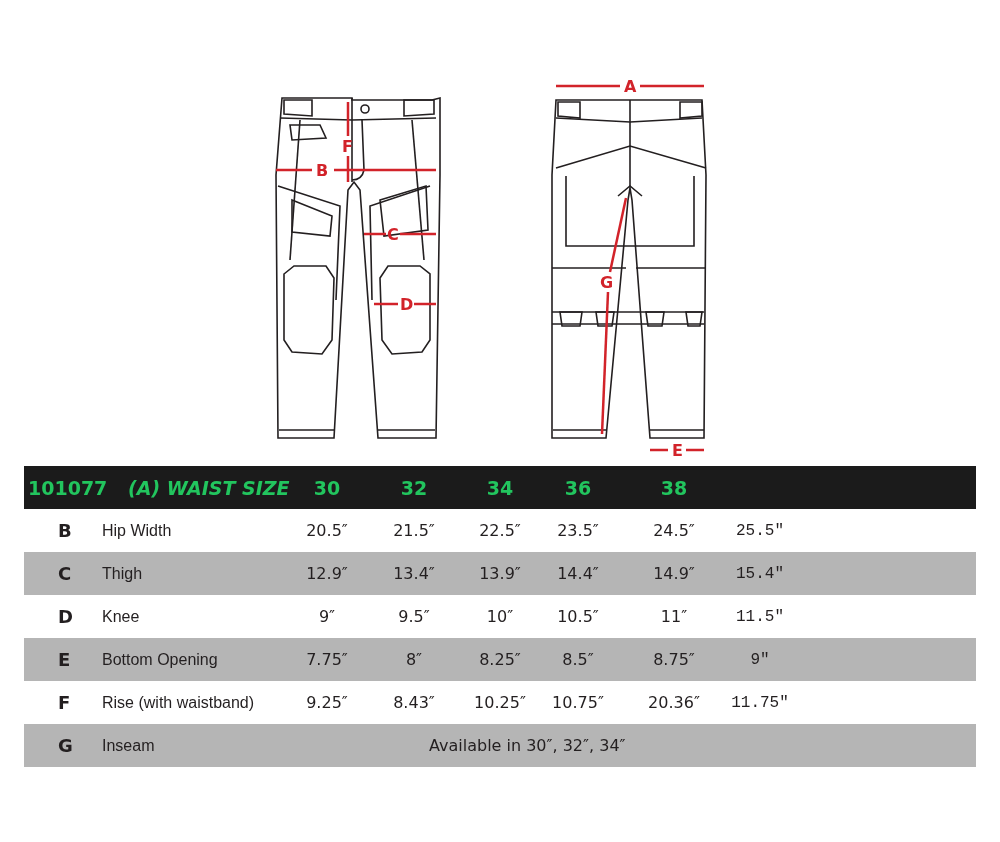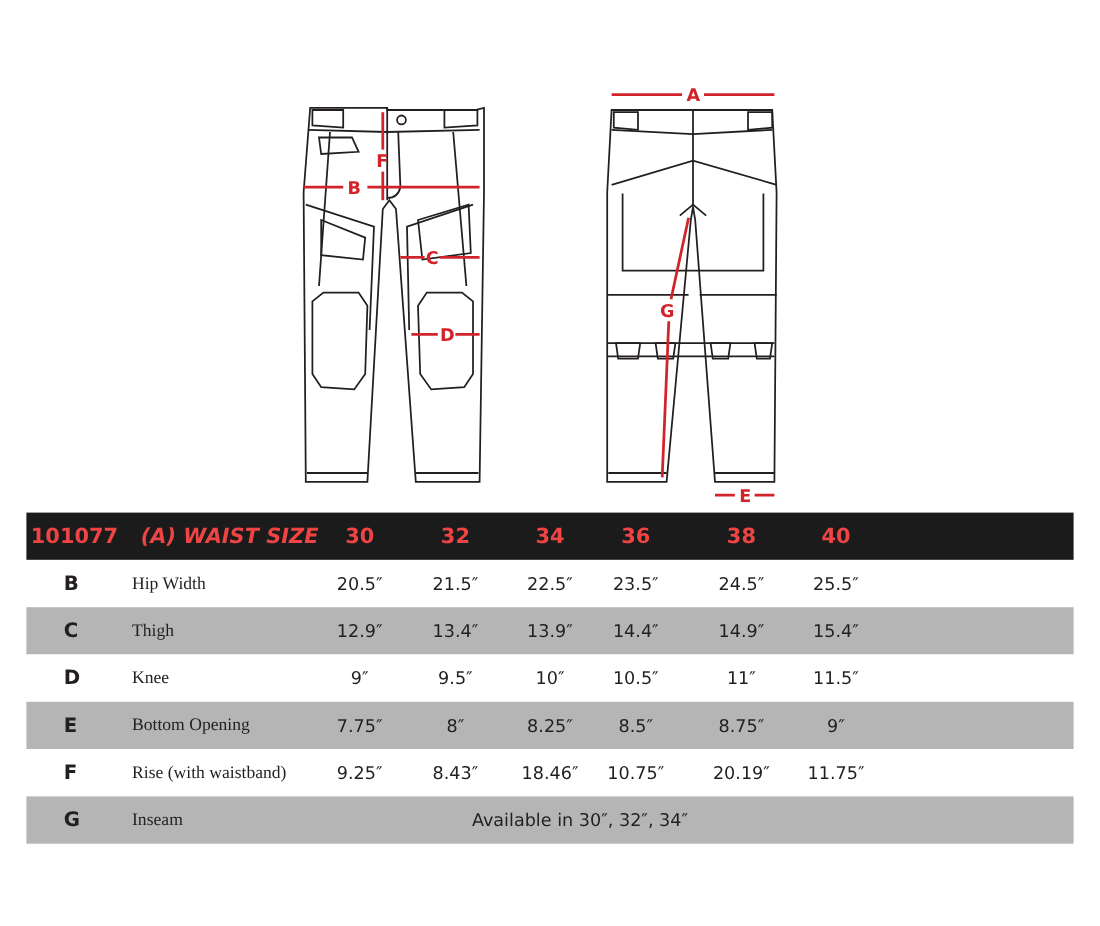"101077" .row.header { color: #ef4444 -> #22c55e }
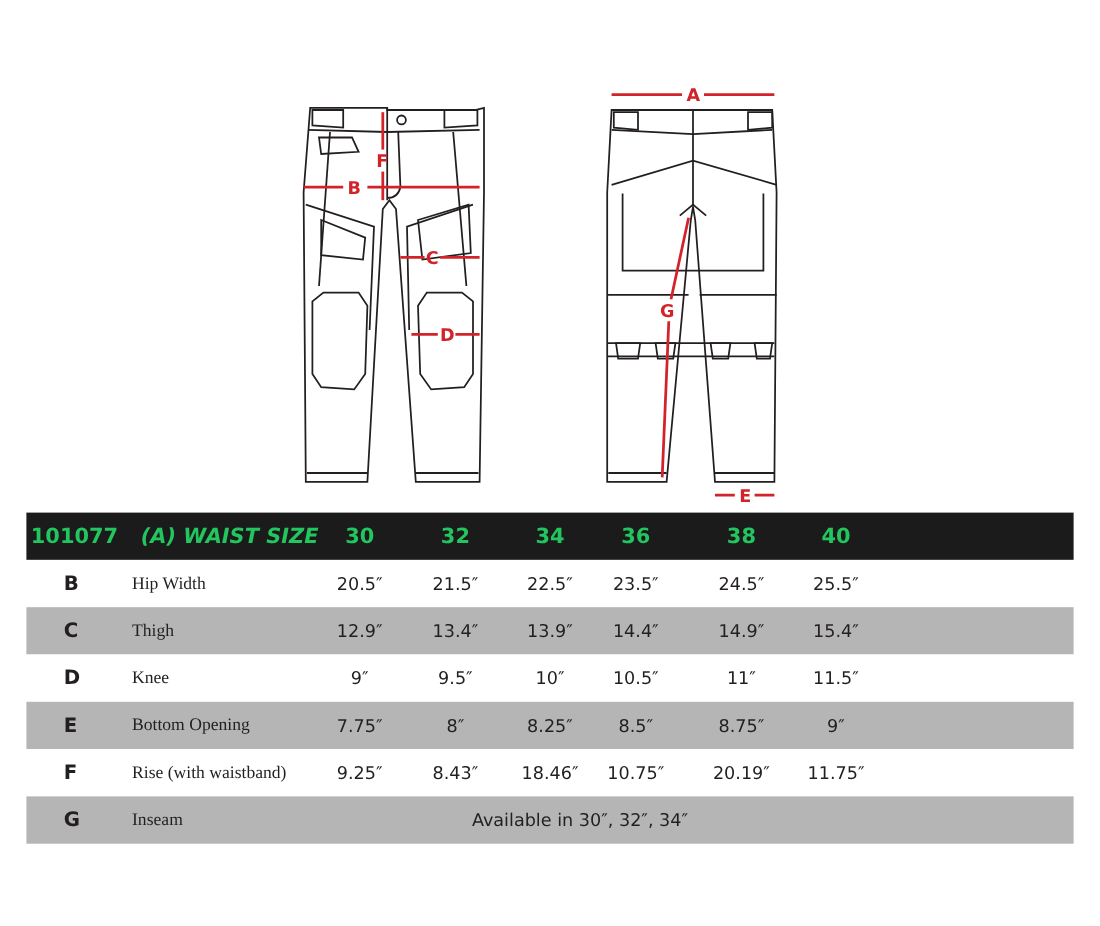"40" span.cell { html: <span>40</span> -> none }
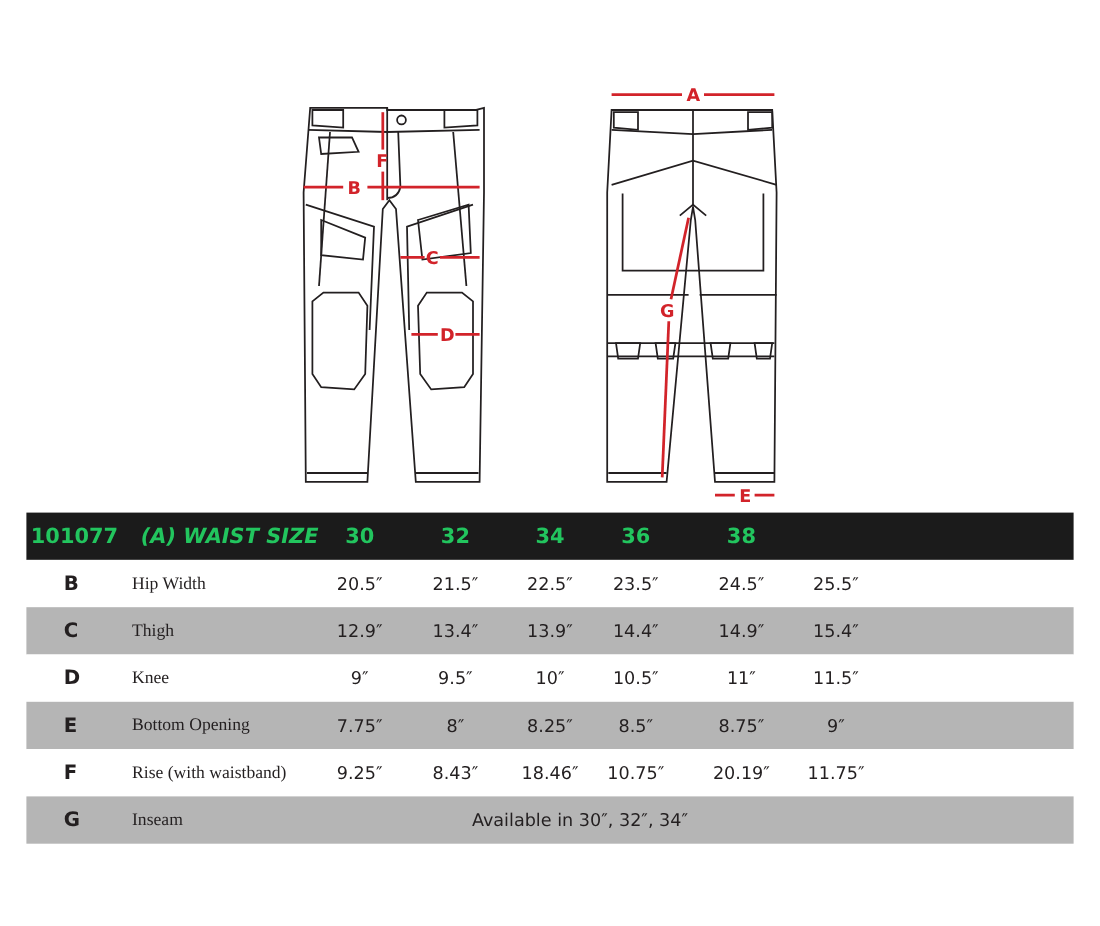"Hip Width" .name { font-family: Liberation Serif, serif -> Liberation Sans, sans-serif; left: 96px -> 78px }
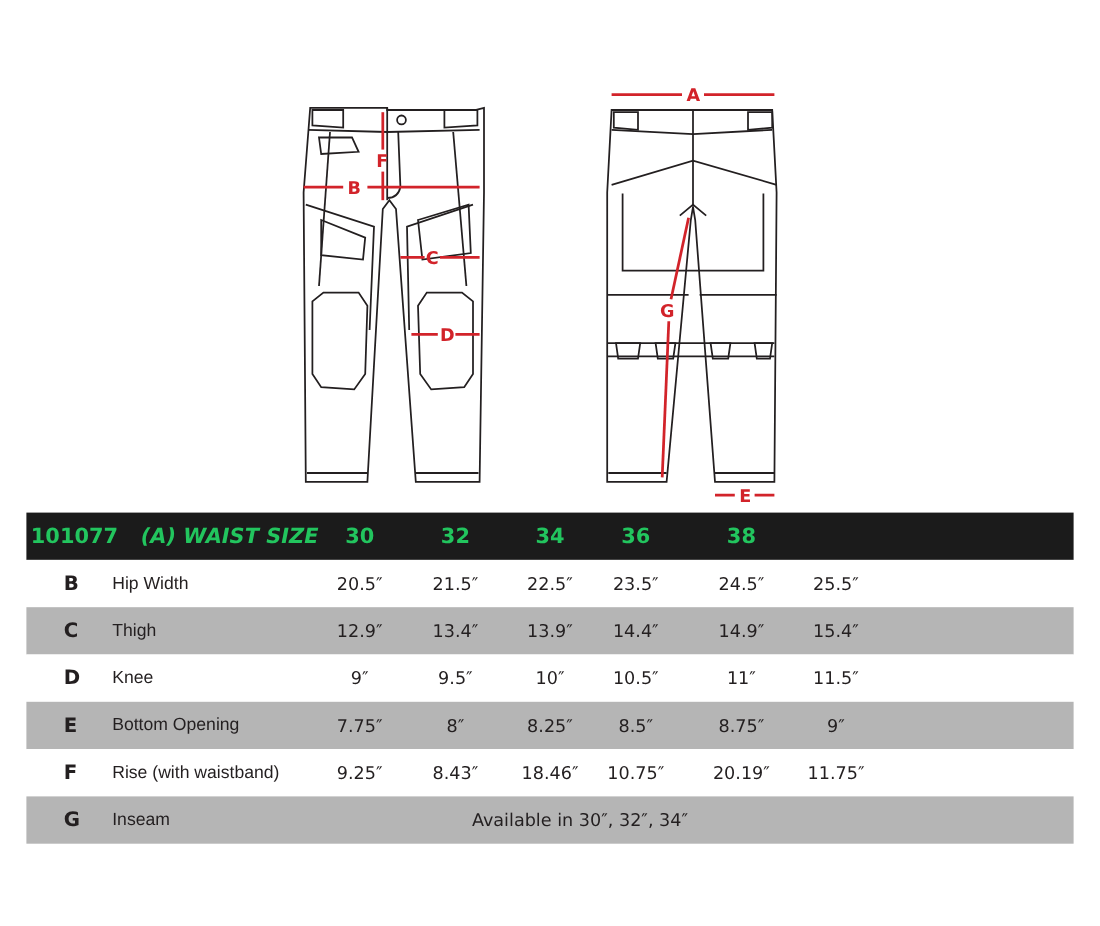"25.5″" .c5 { font-family: none -> Liberation Mono, monospace }
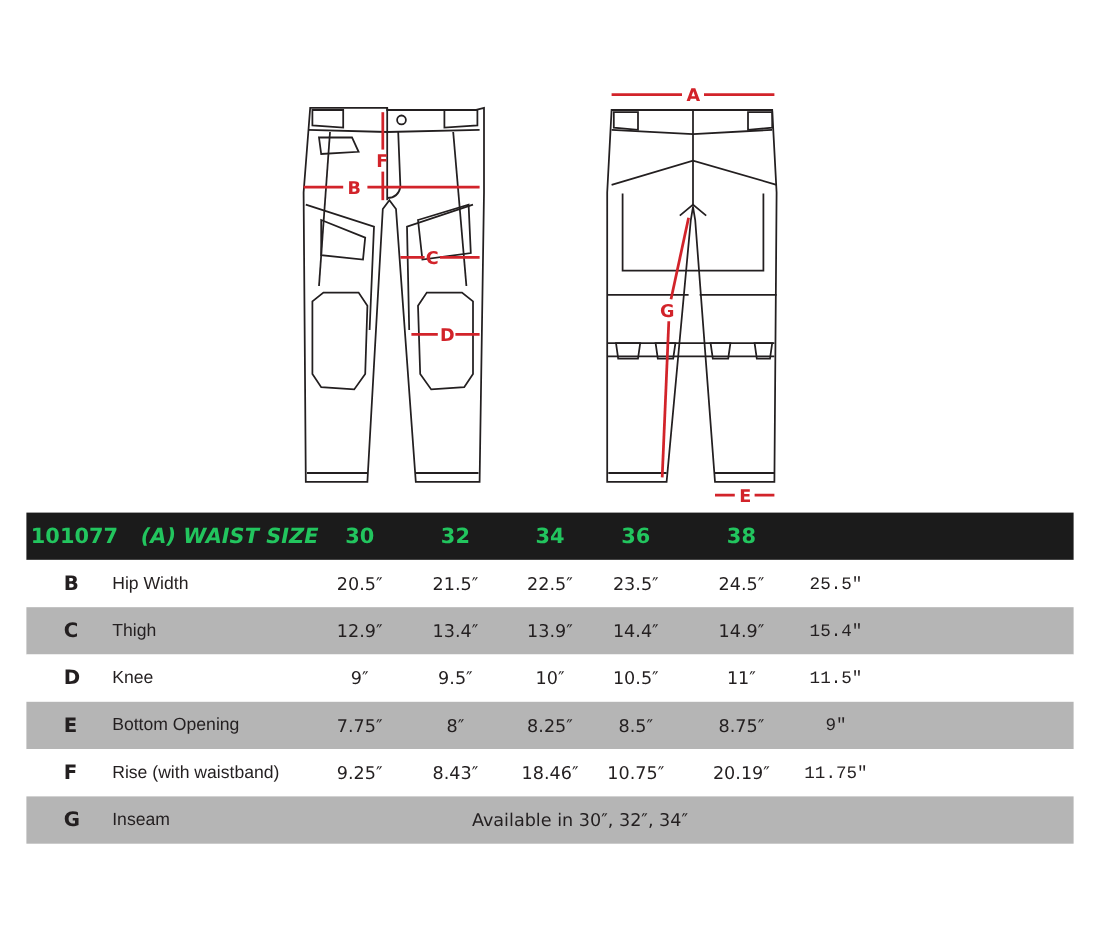"18.46″" span.cell { text: 18.46 -> 10.25 }
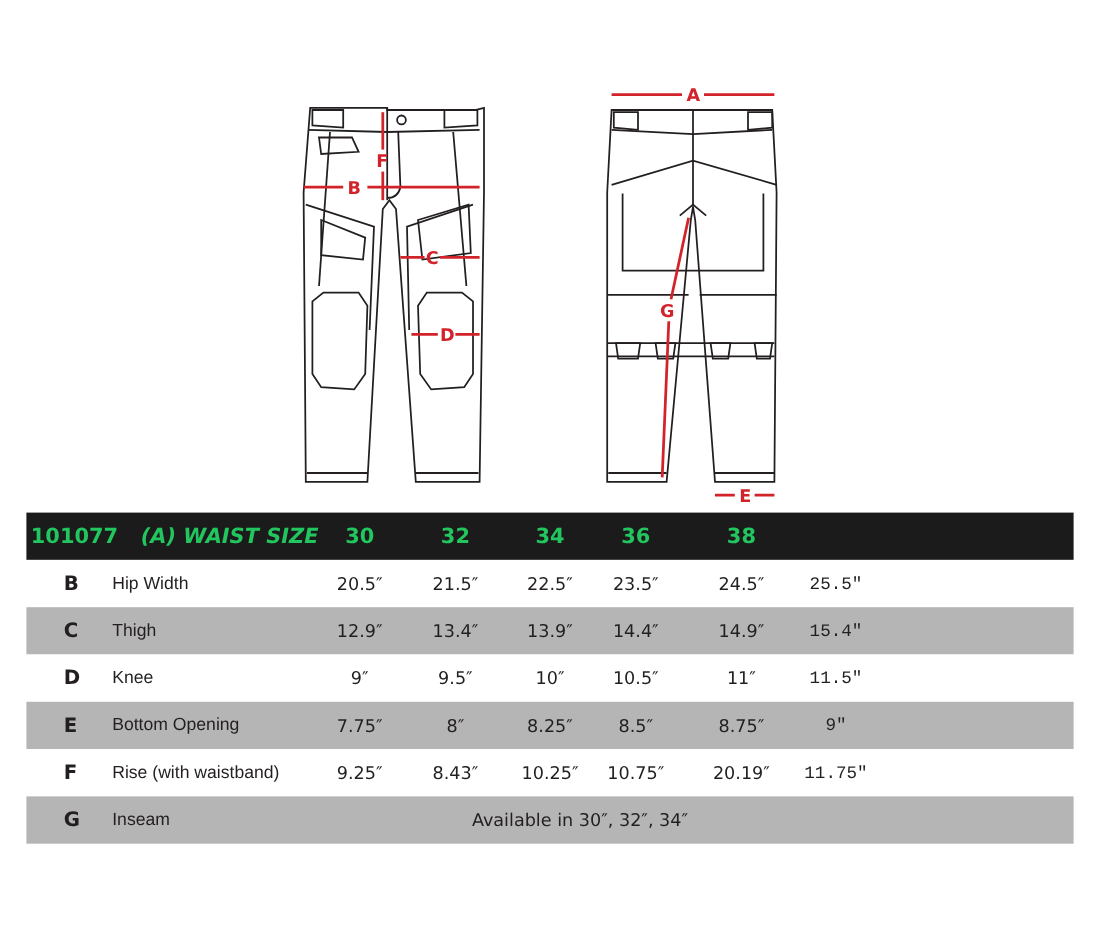"20.19″" span.cell { text: 20.19 -> 20.36 }
